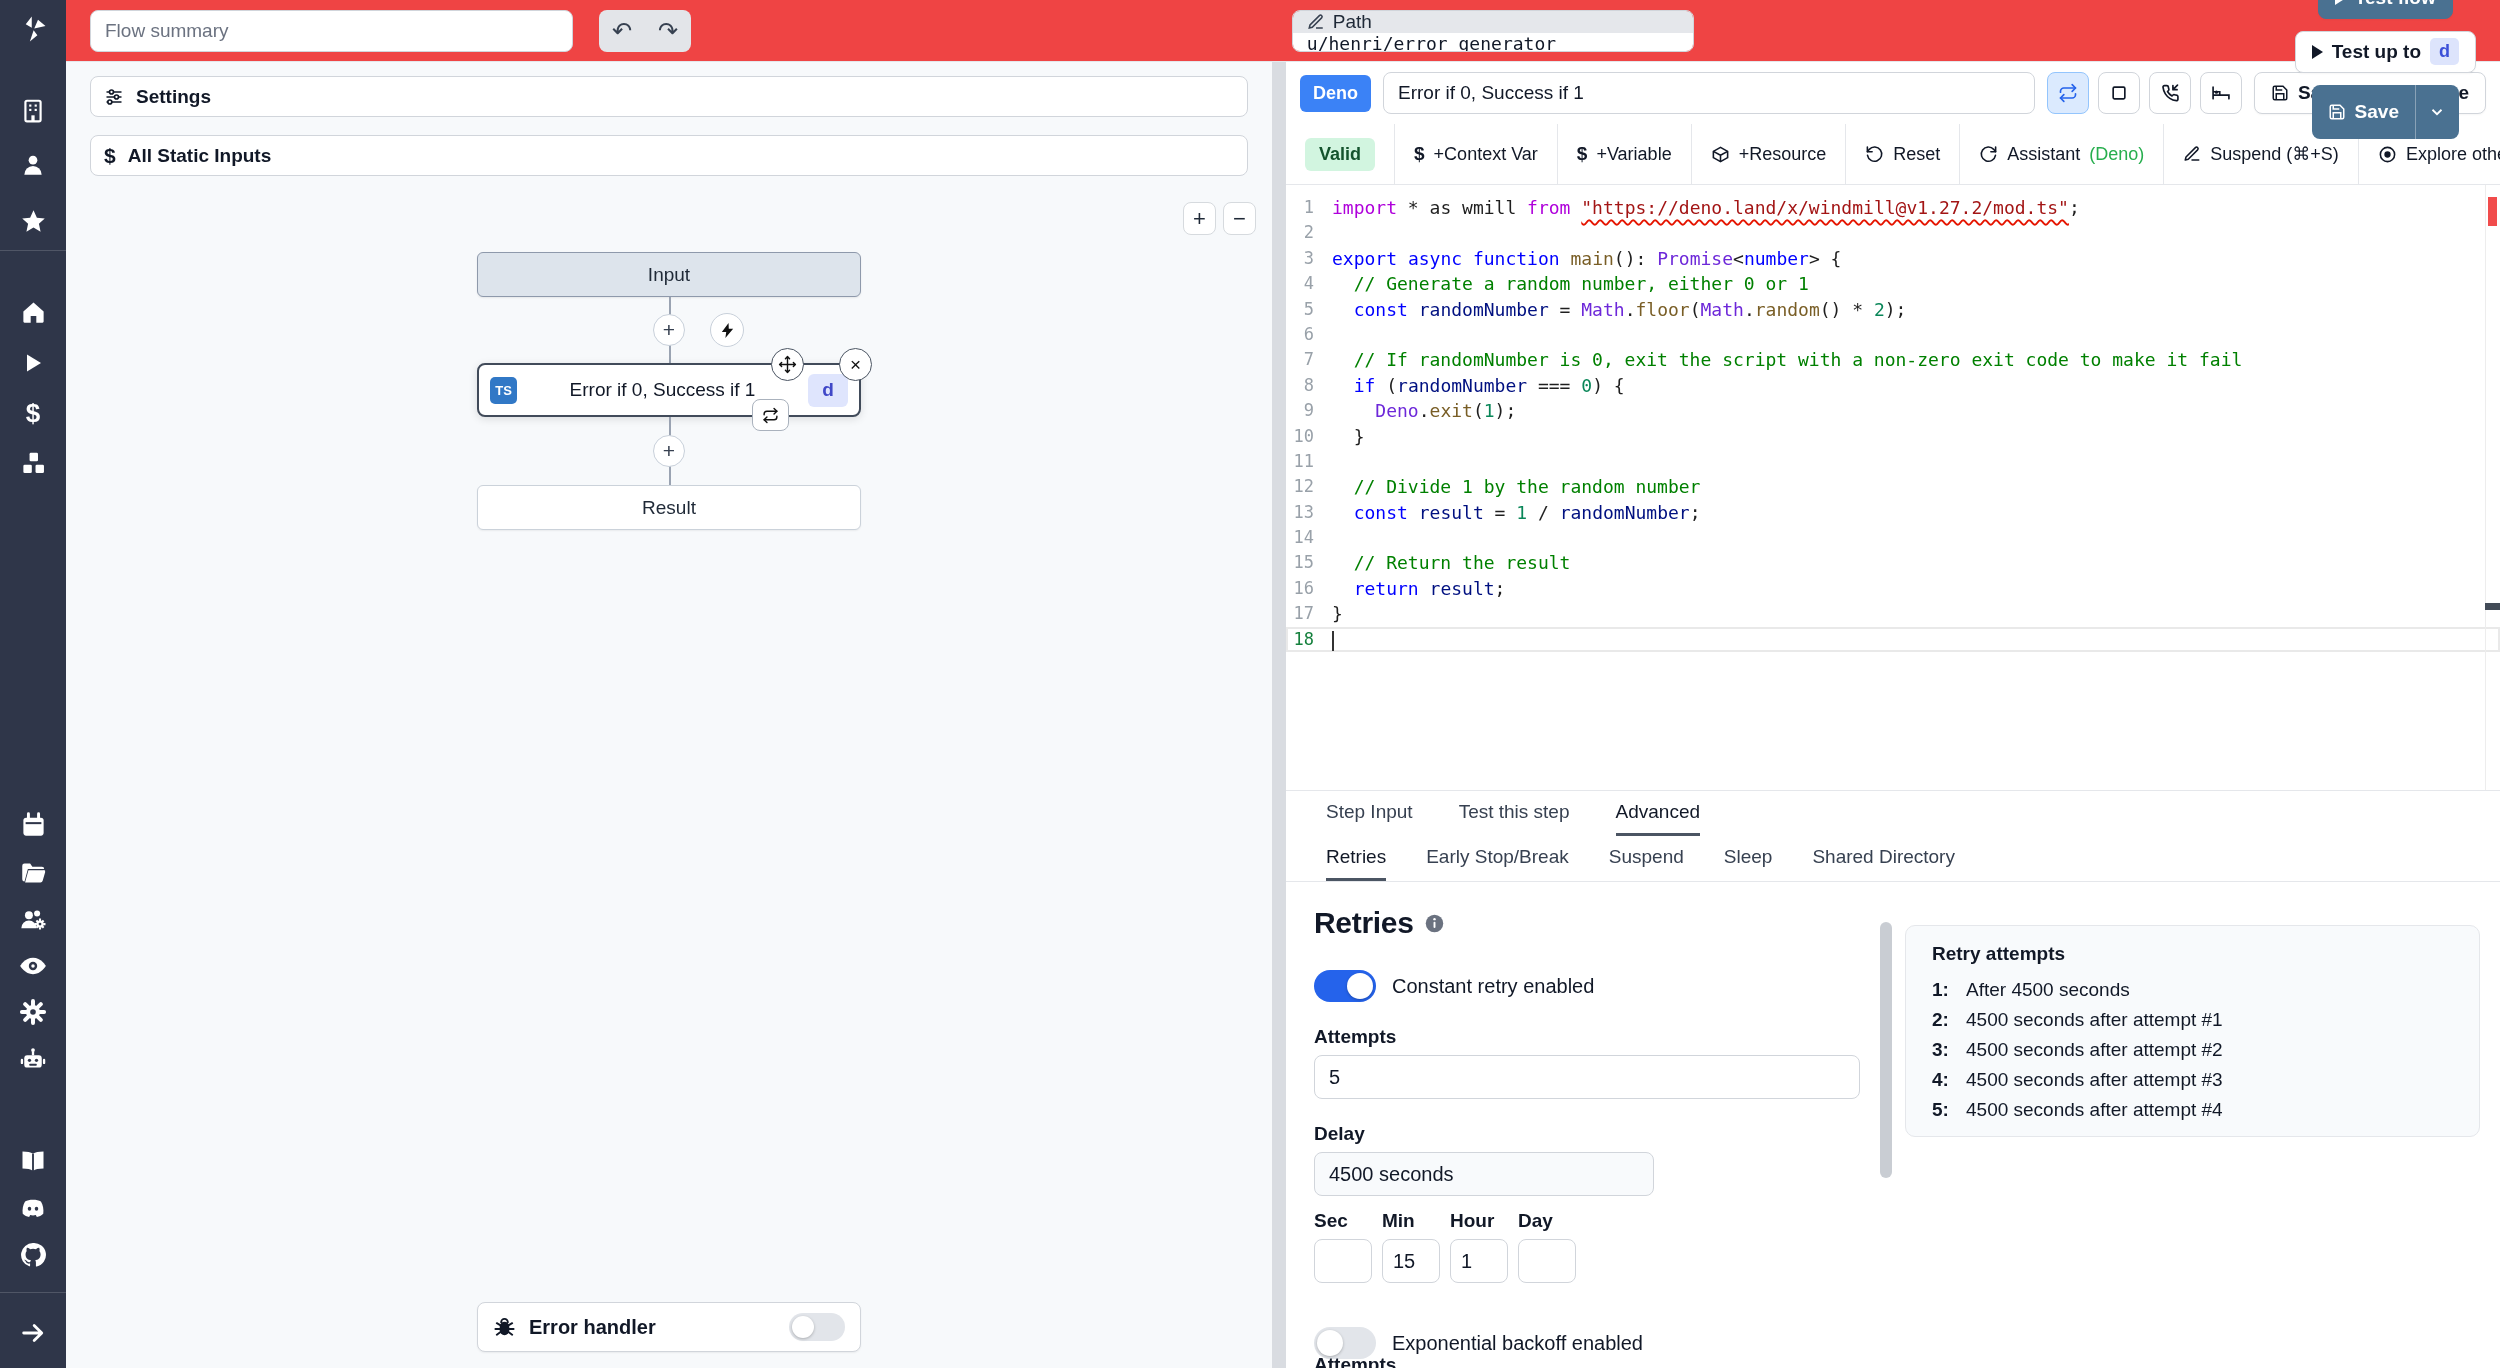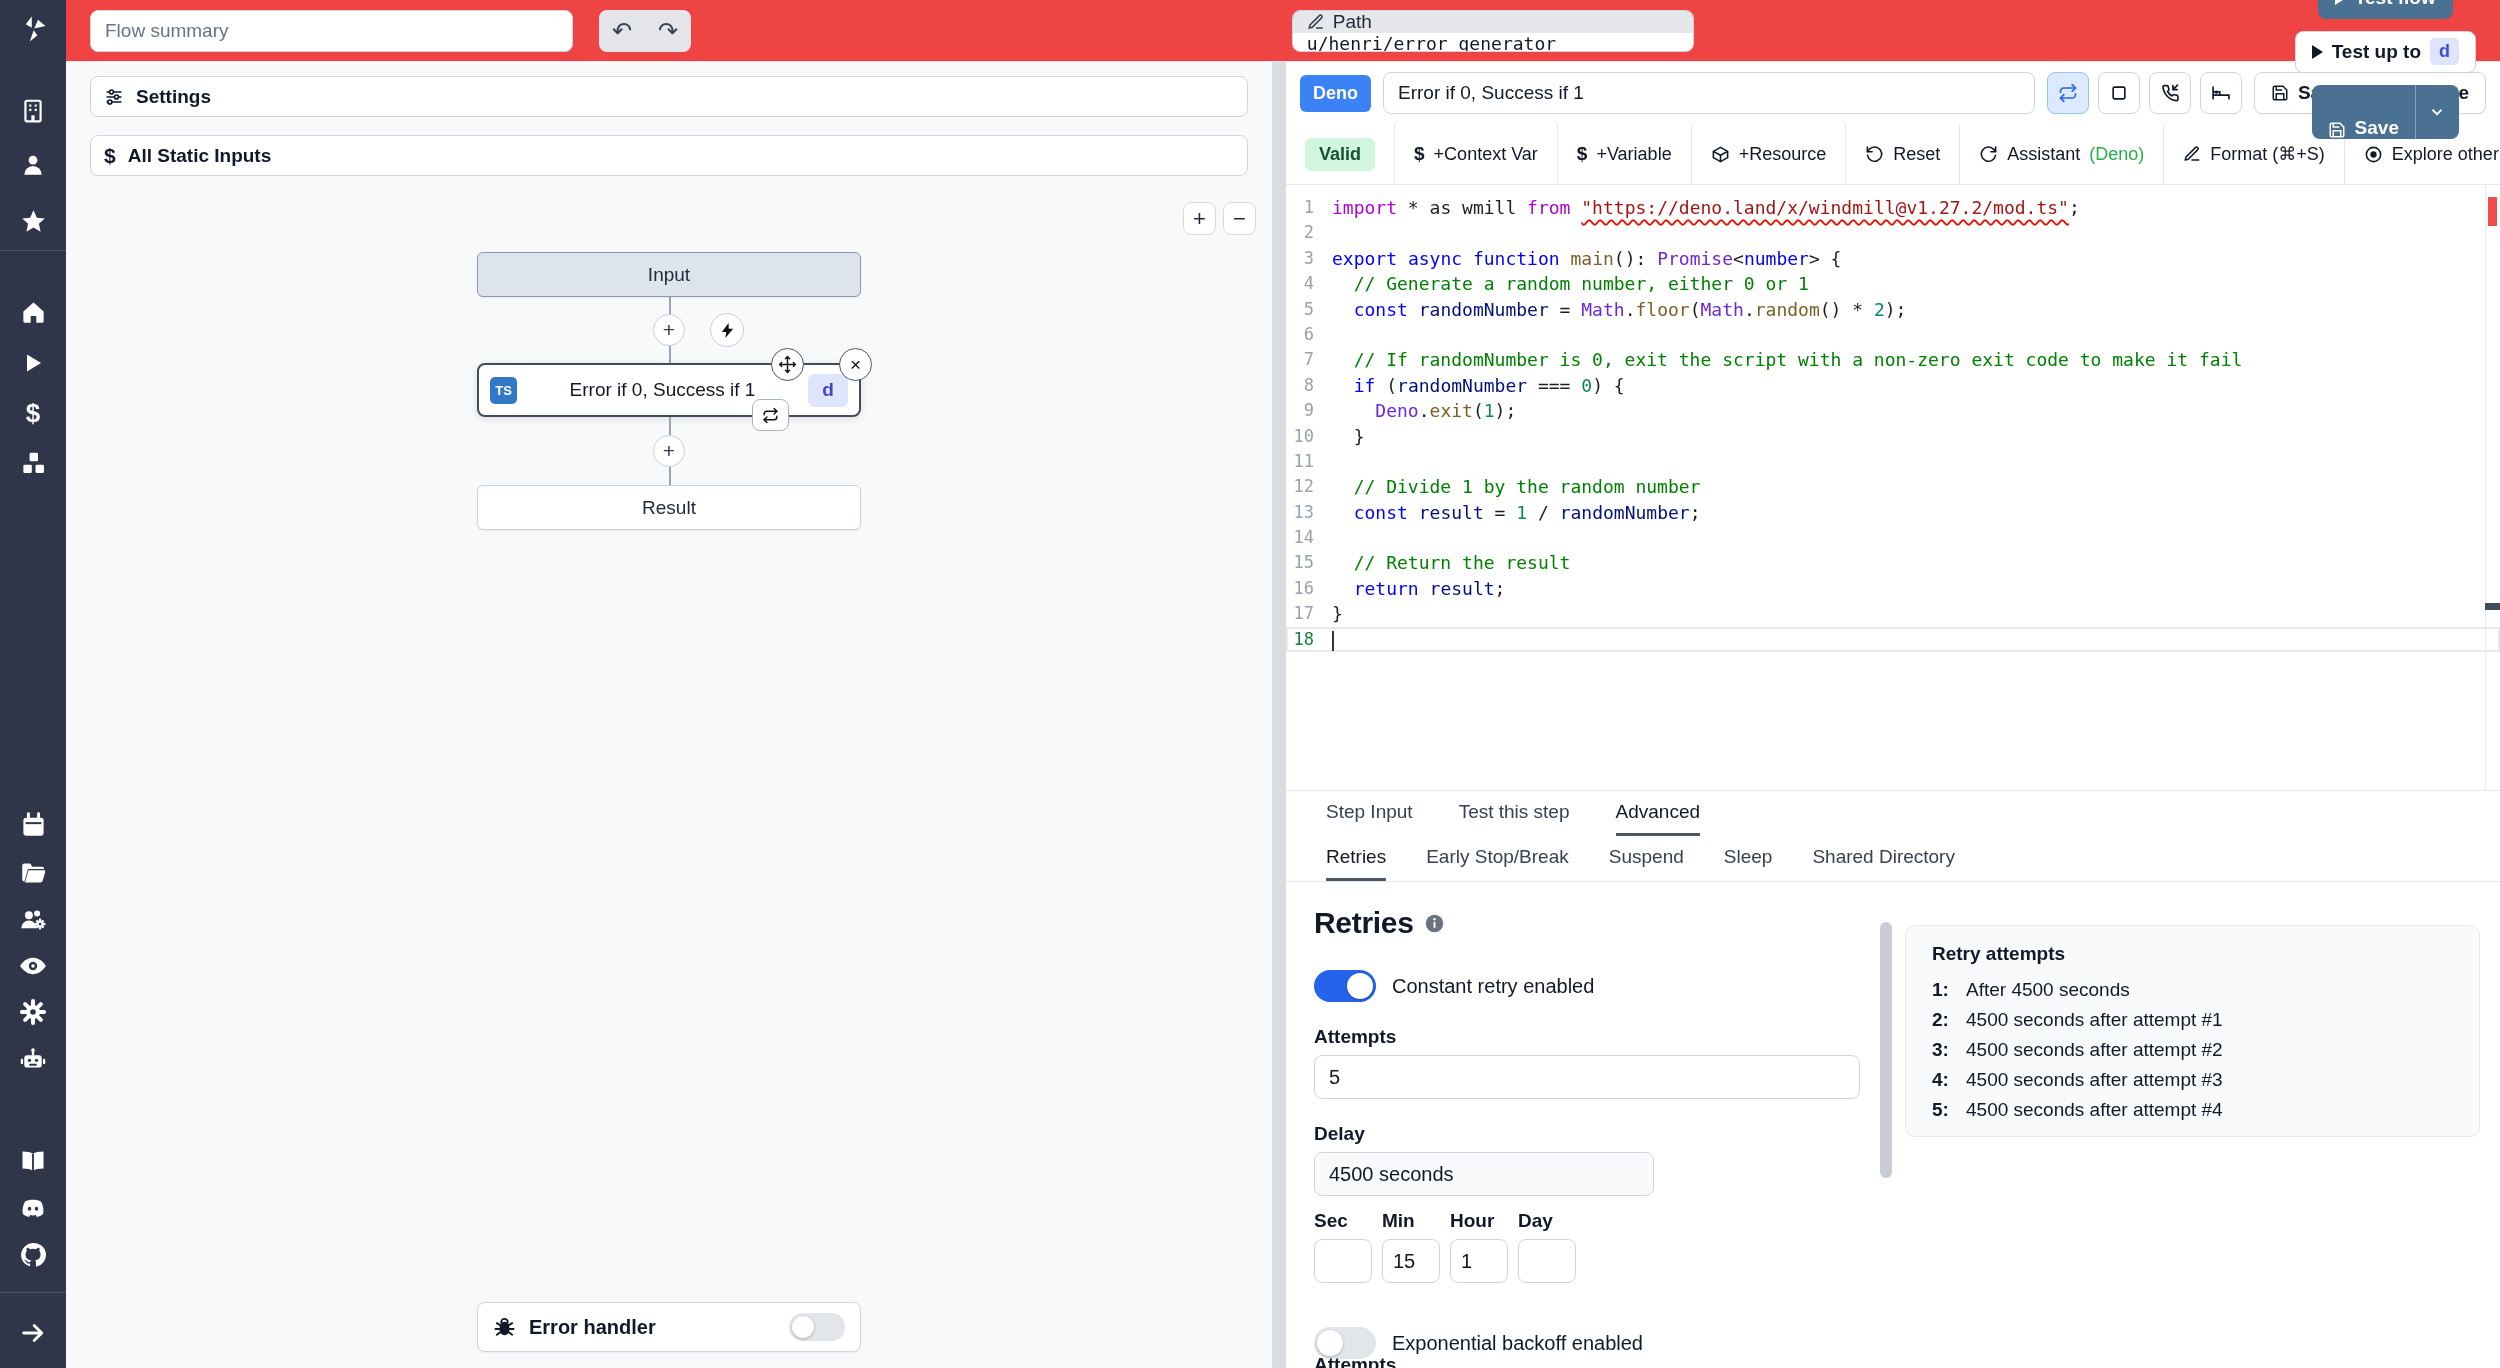"Save" .save-main { align-items: flex-end -> center }
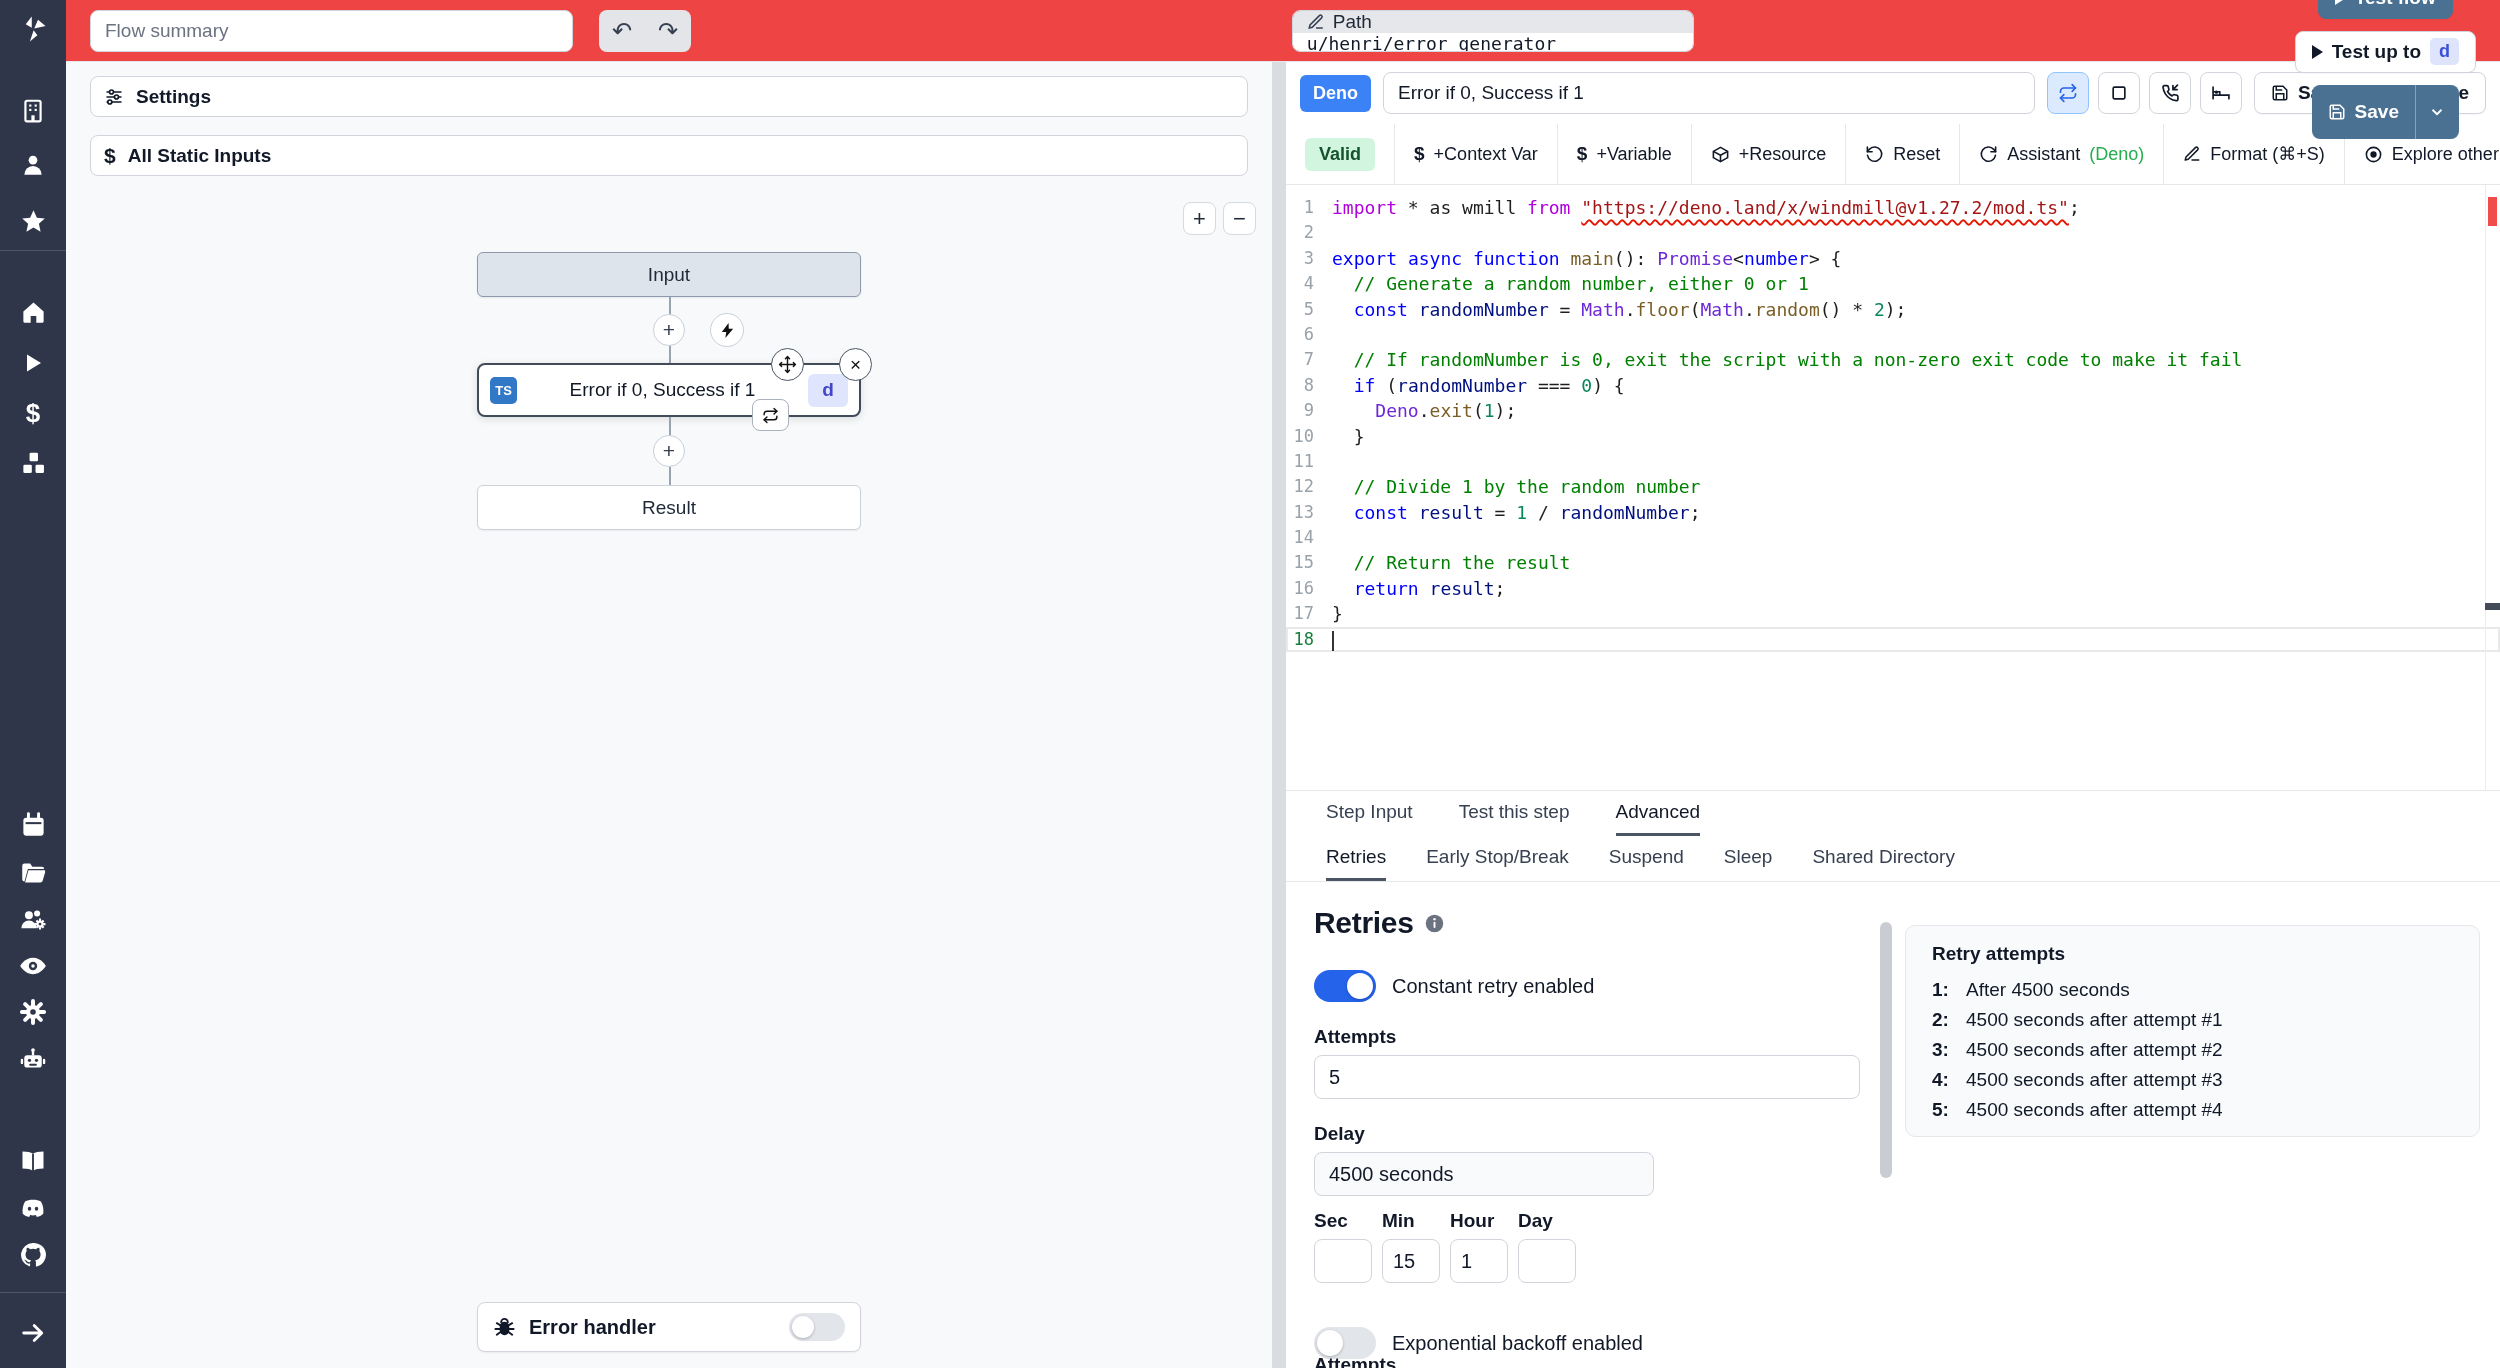"Format (⌘+S)" span { text: Format -> Suspend }
